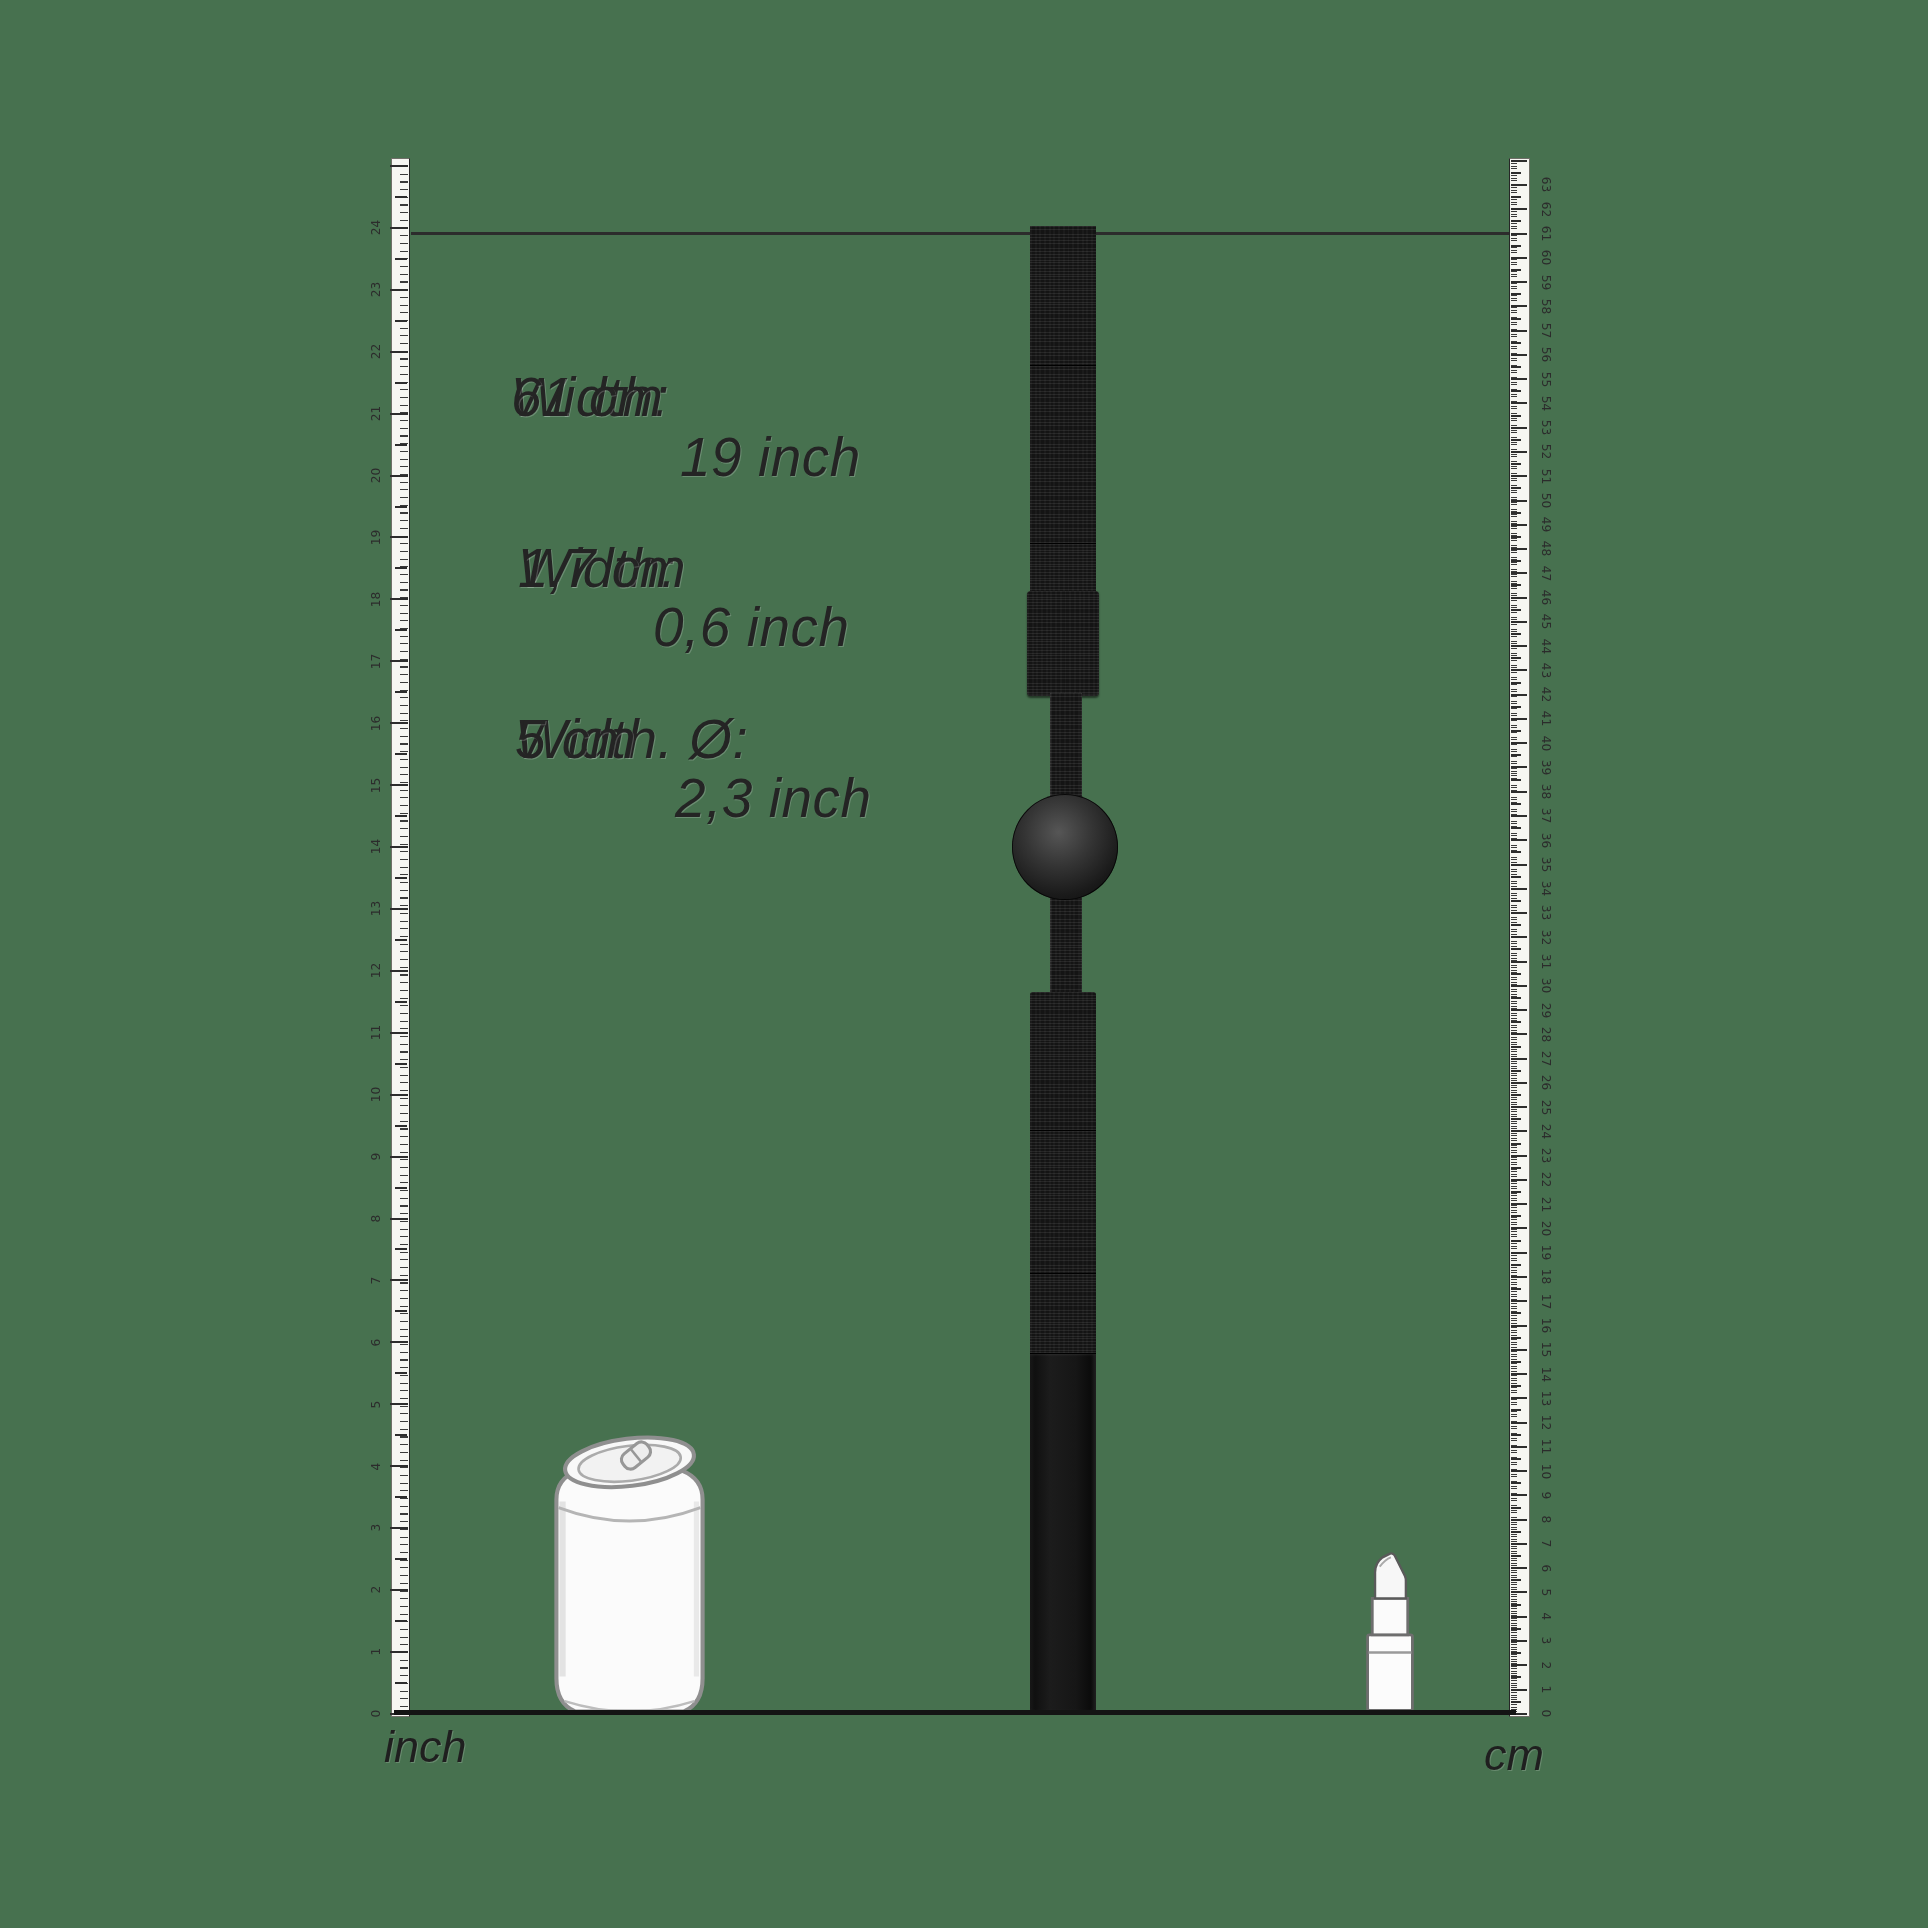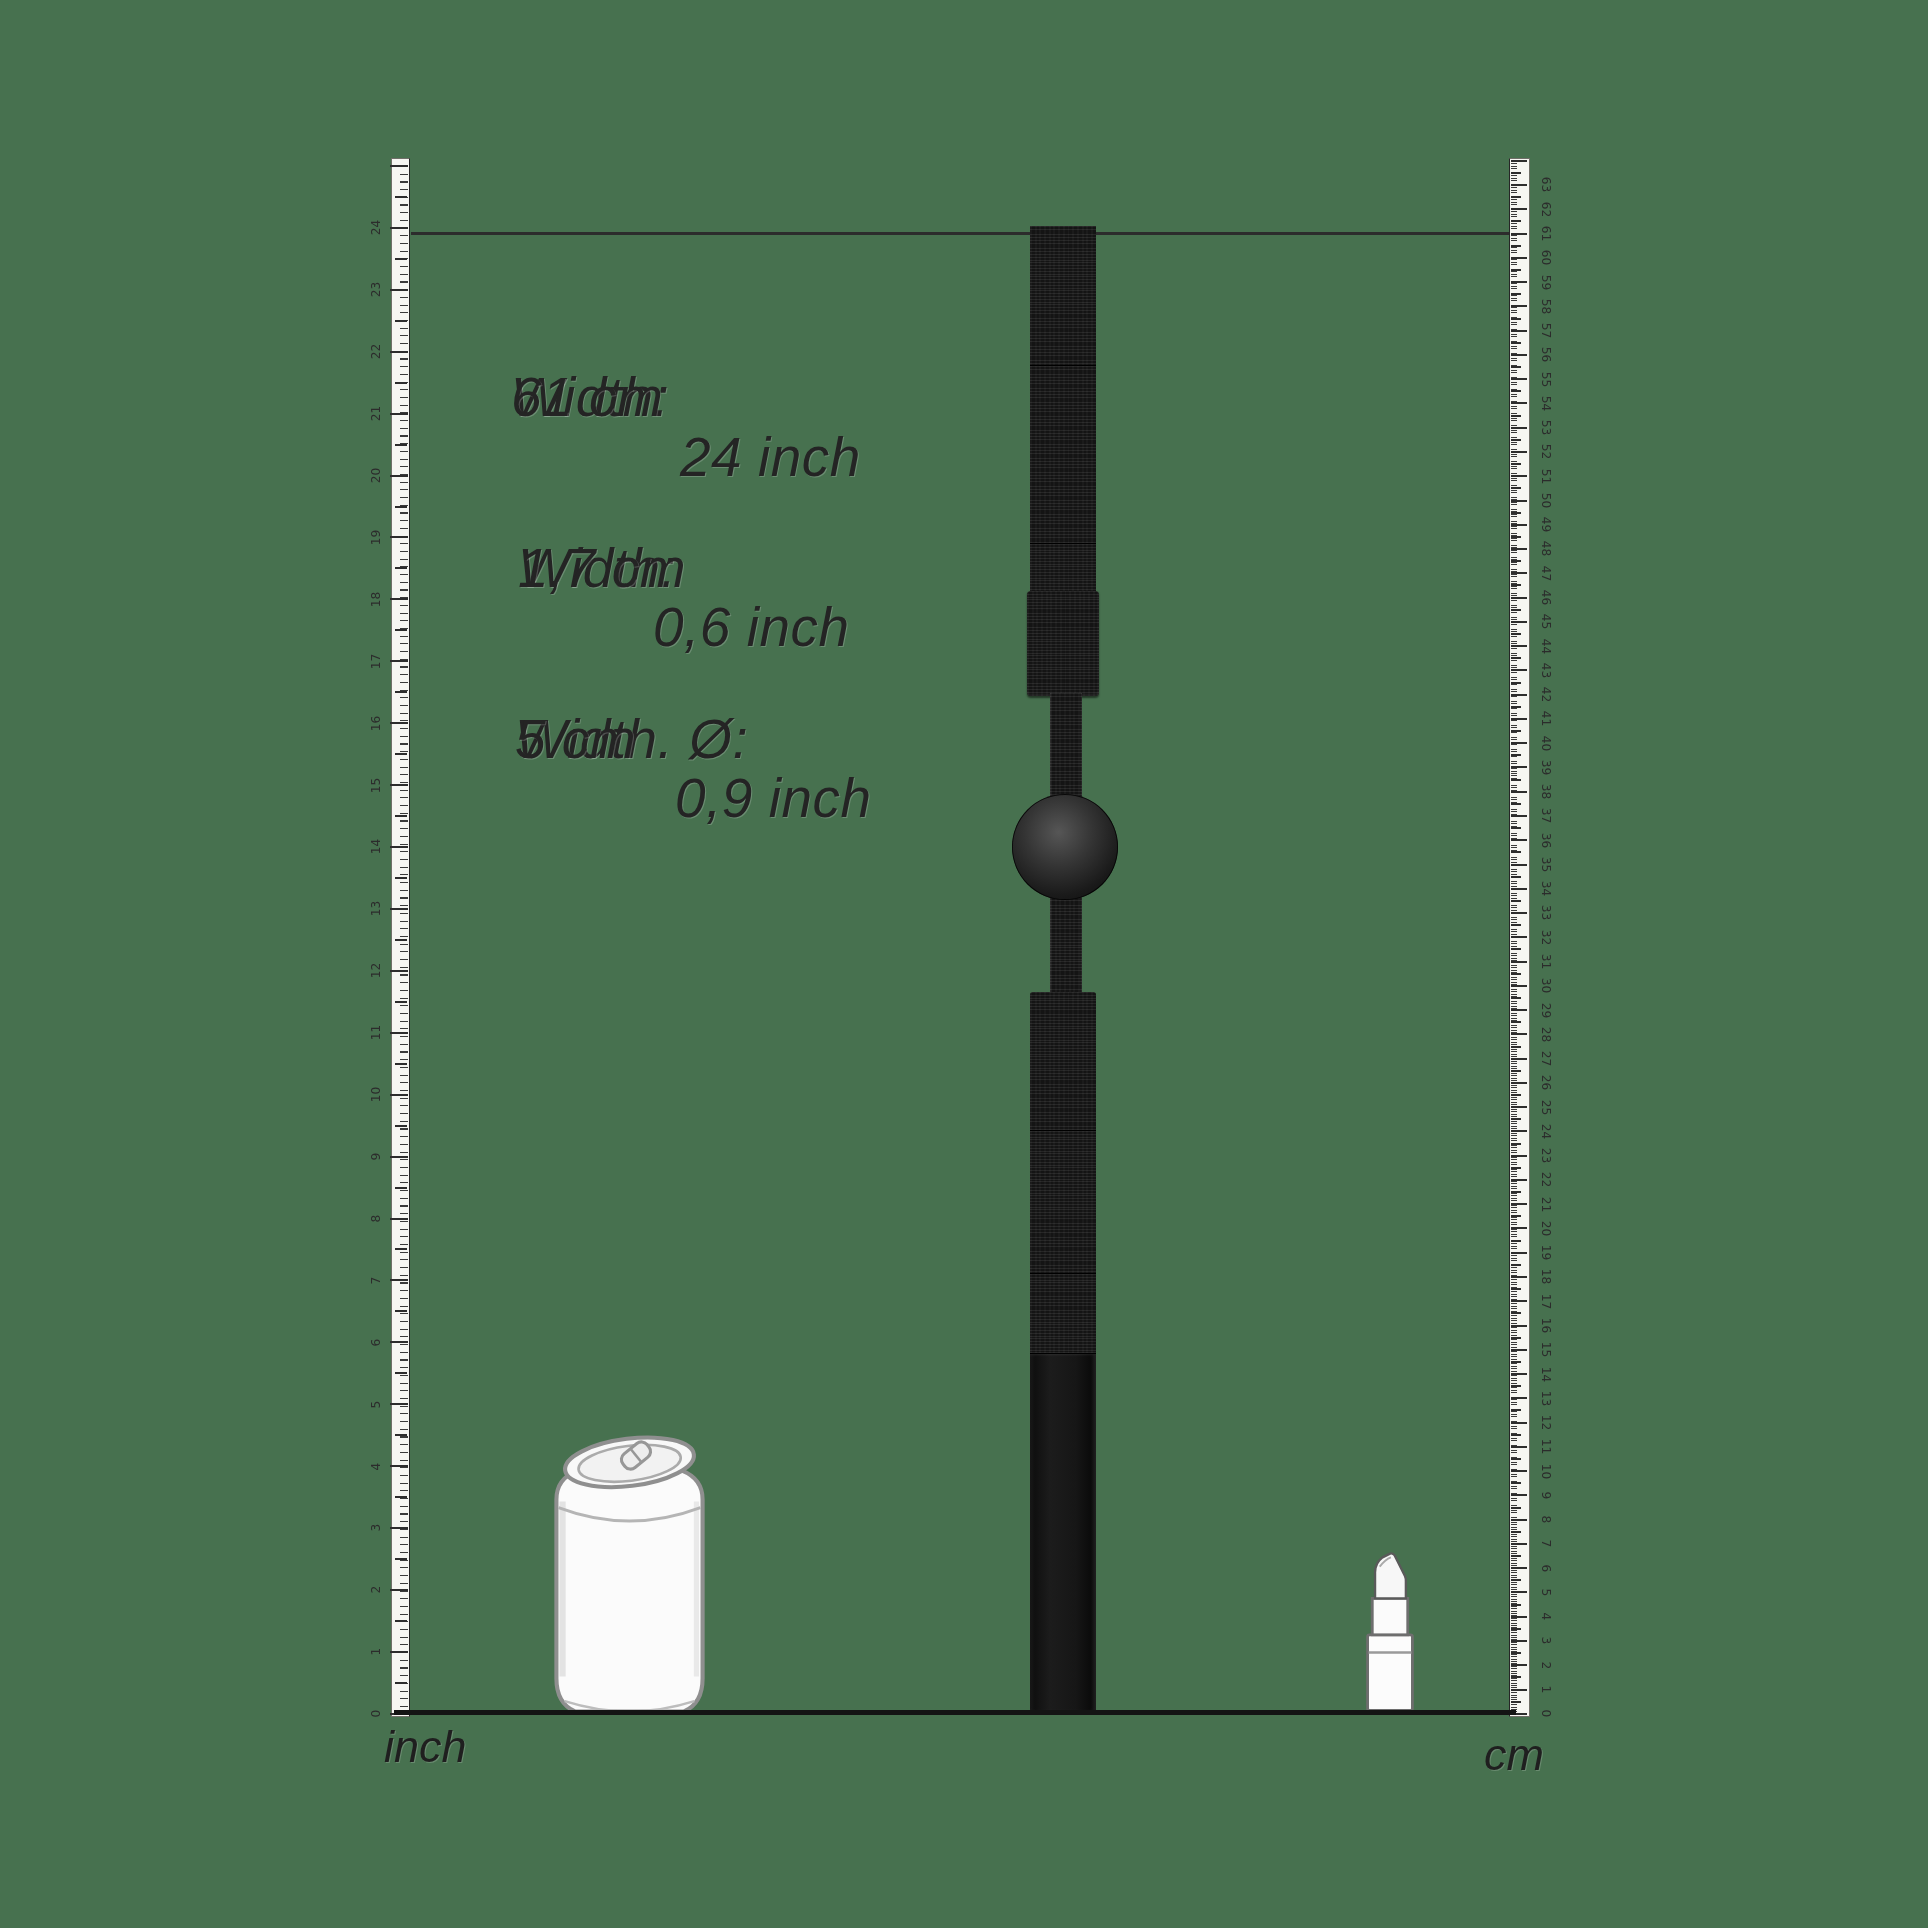"24 inch" span { text: 24 -> 19 }
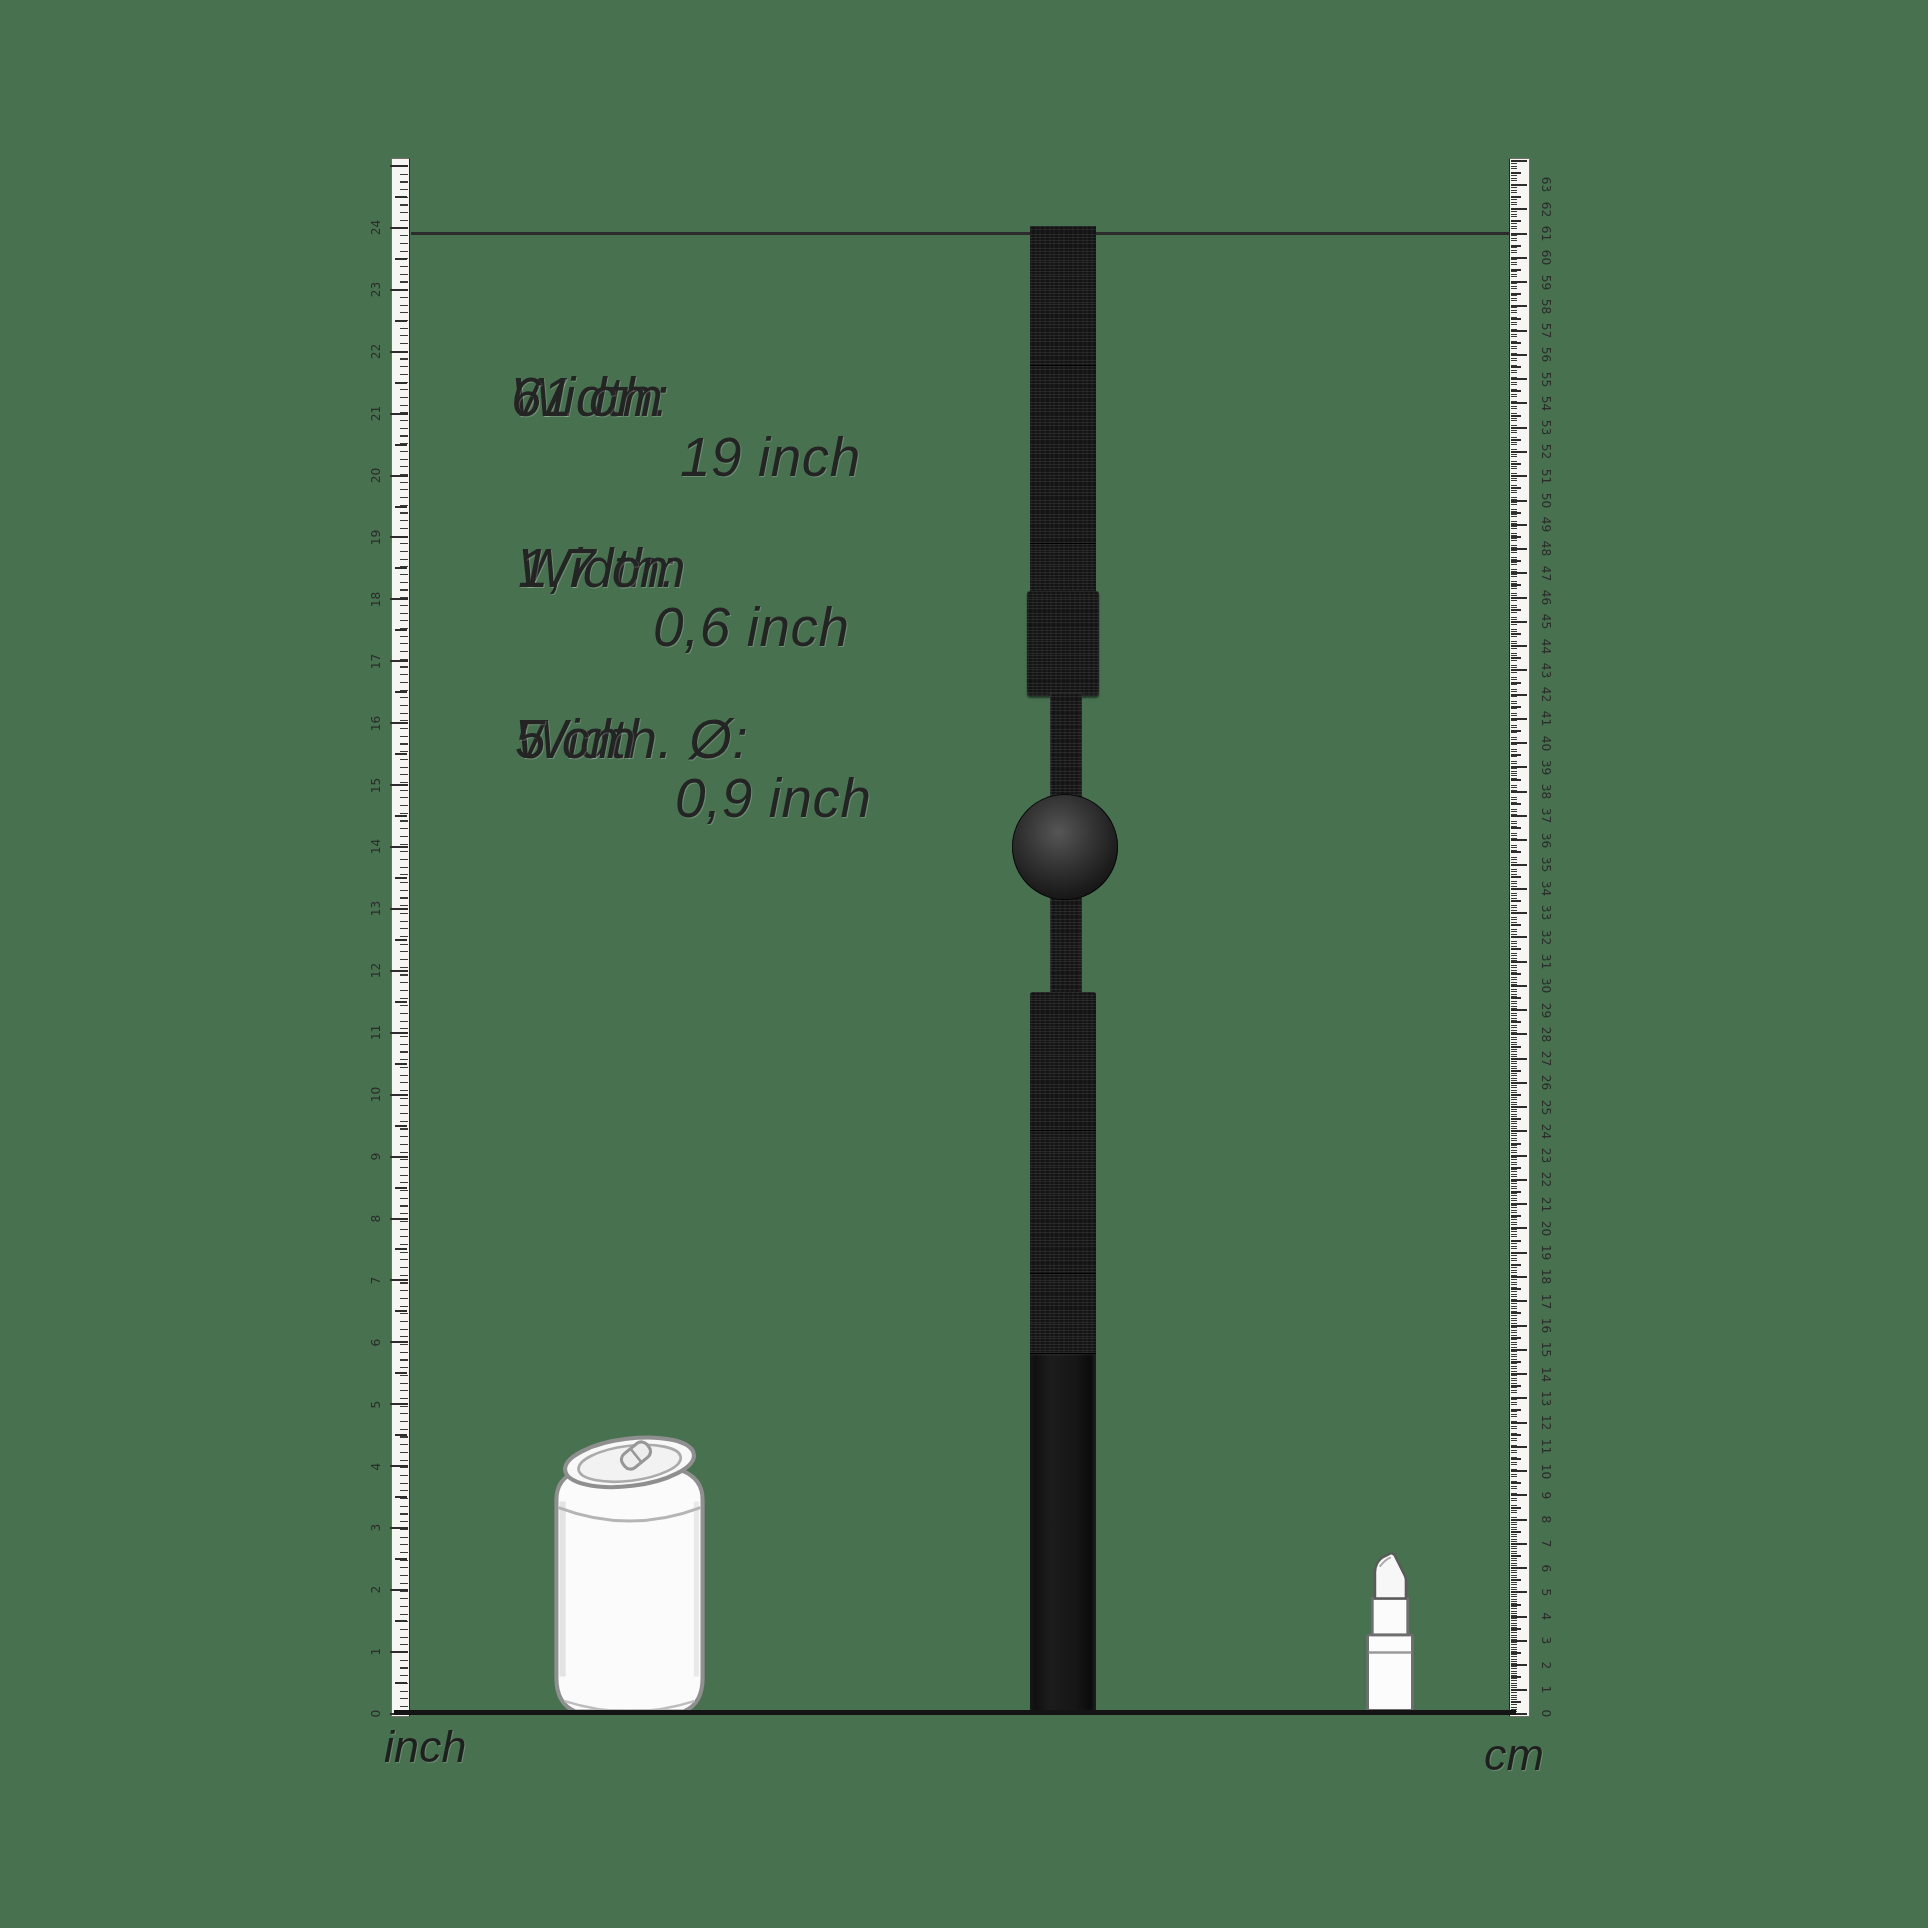"0,9 inch" span { text: 0,9 -> 2,3 }
